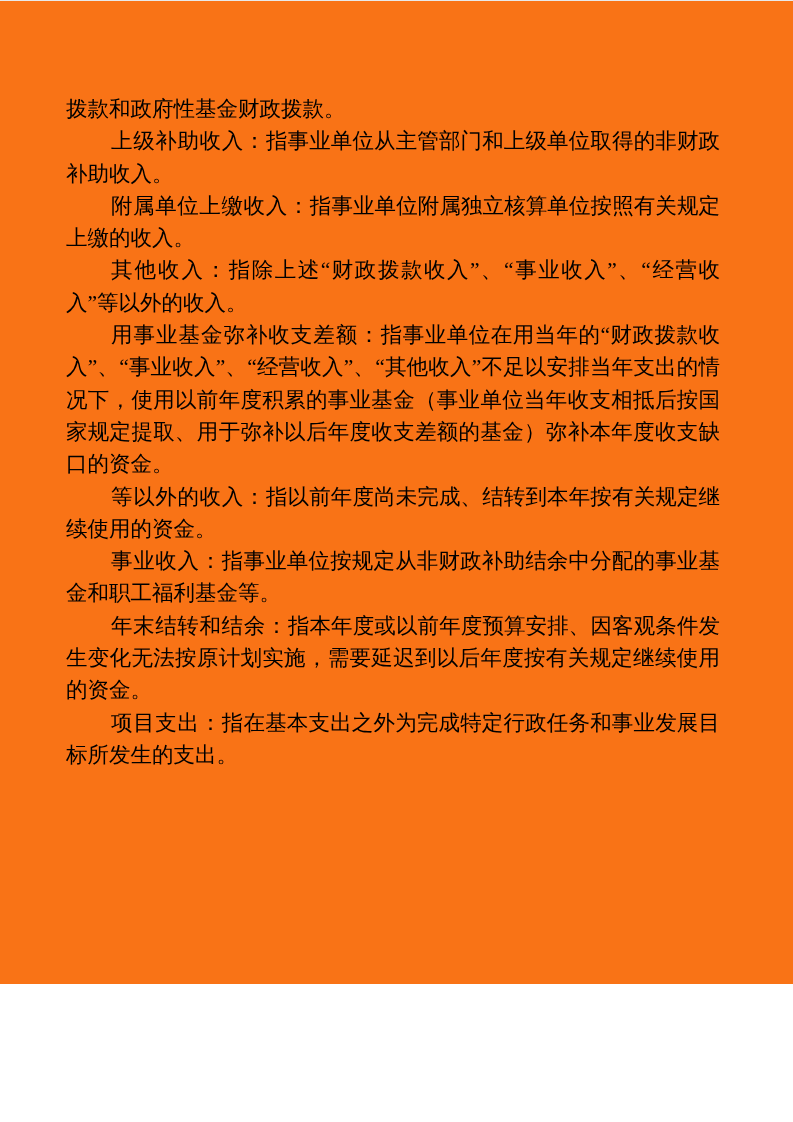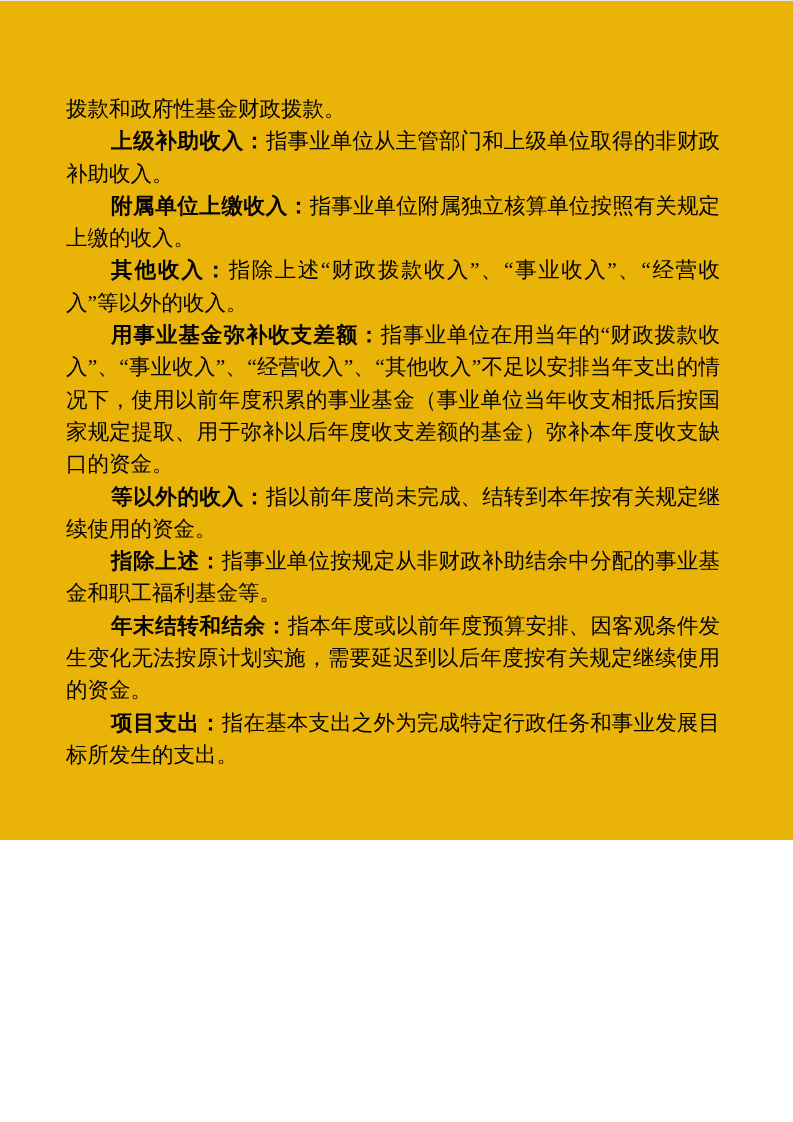"拨款和政府性基金财政拨款。" .page { background: #eab308 -> #f97316; height: 840px -> 984px }
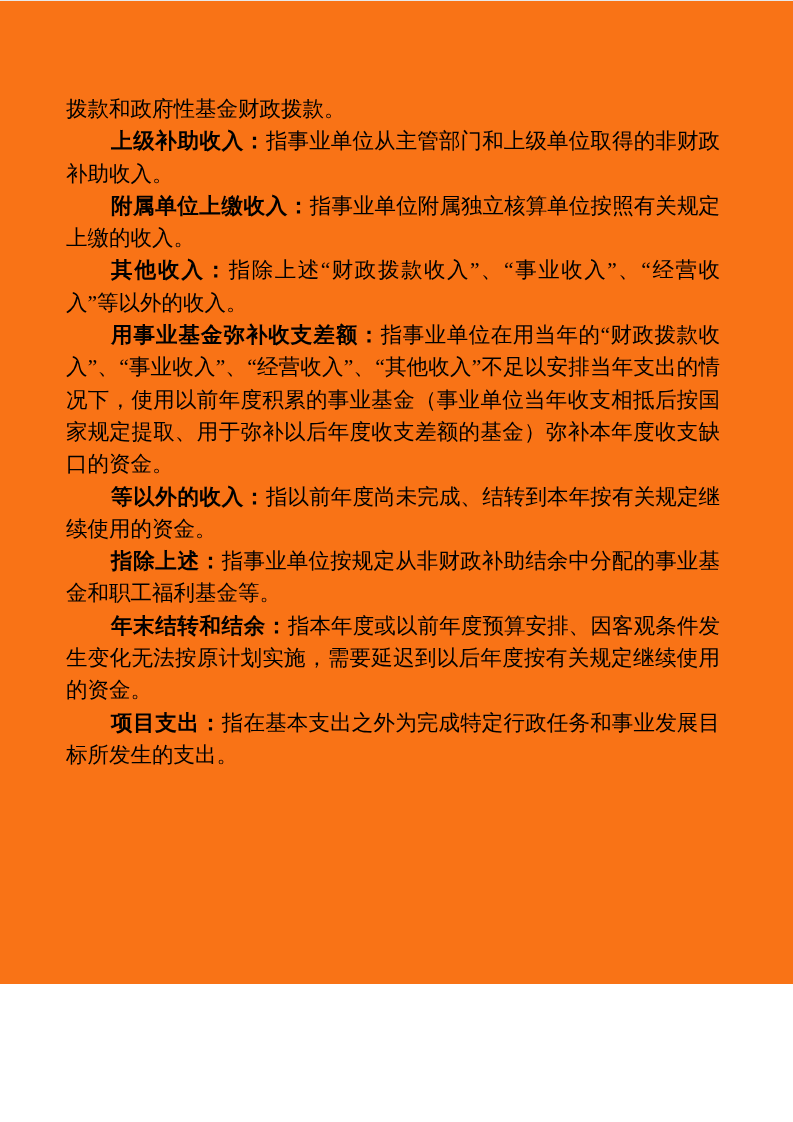"上级补助收入：" .term { font-weight: 700 -> 400 }
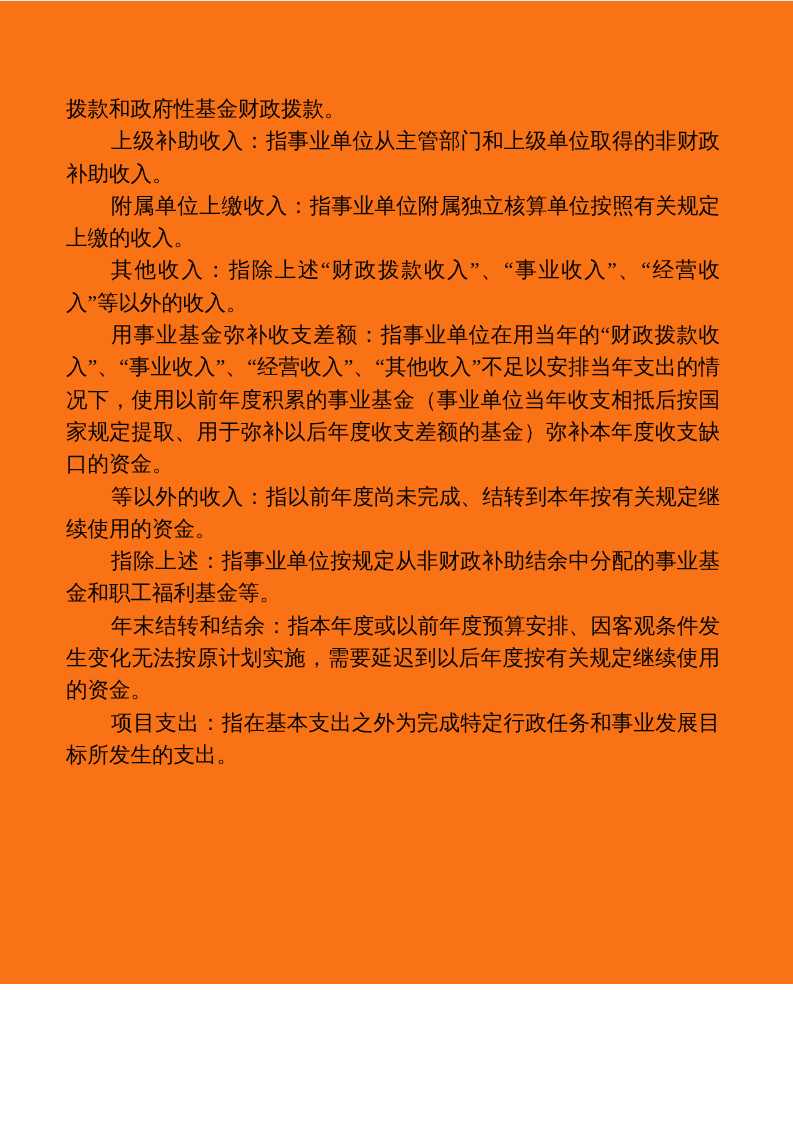"指除上述：" span.term { text: 指除上述 -> 事业收入 }
